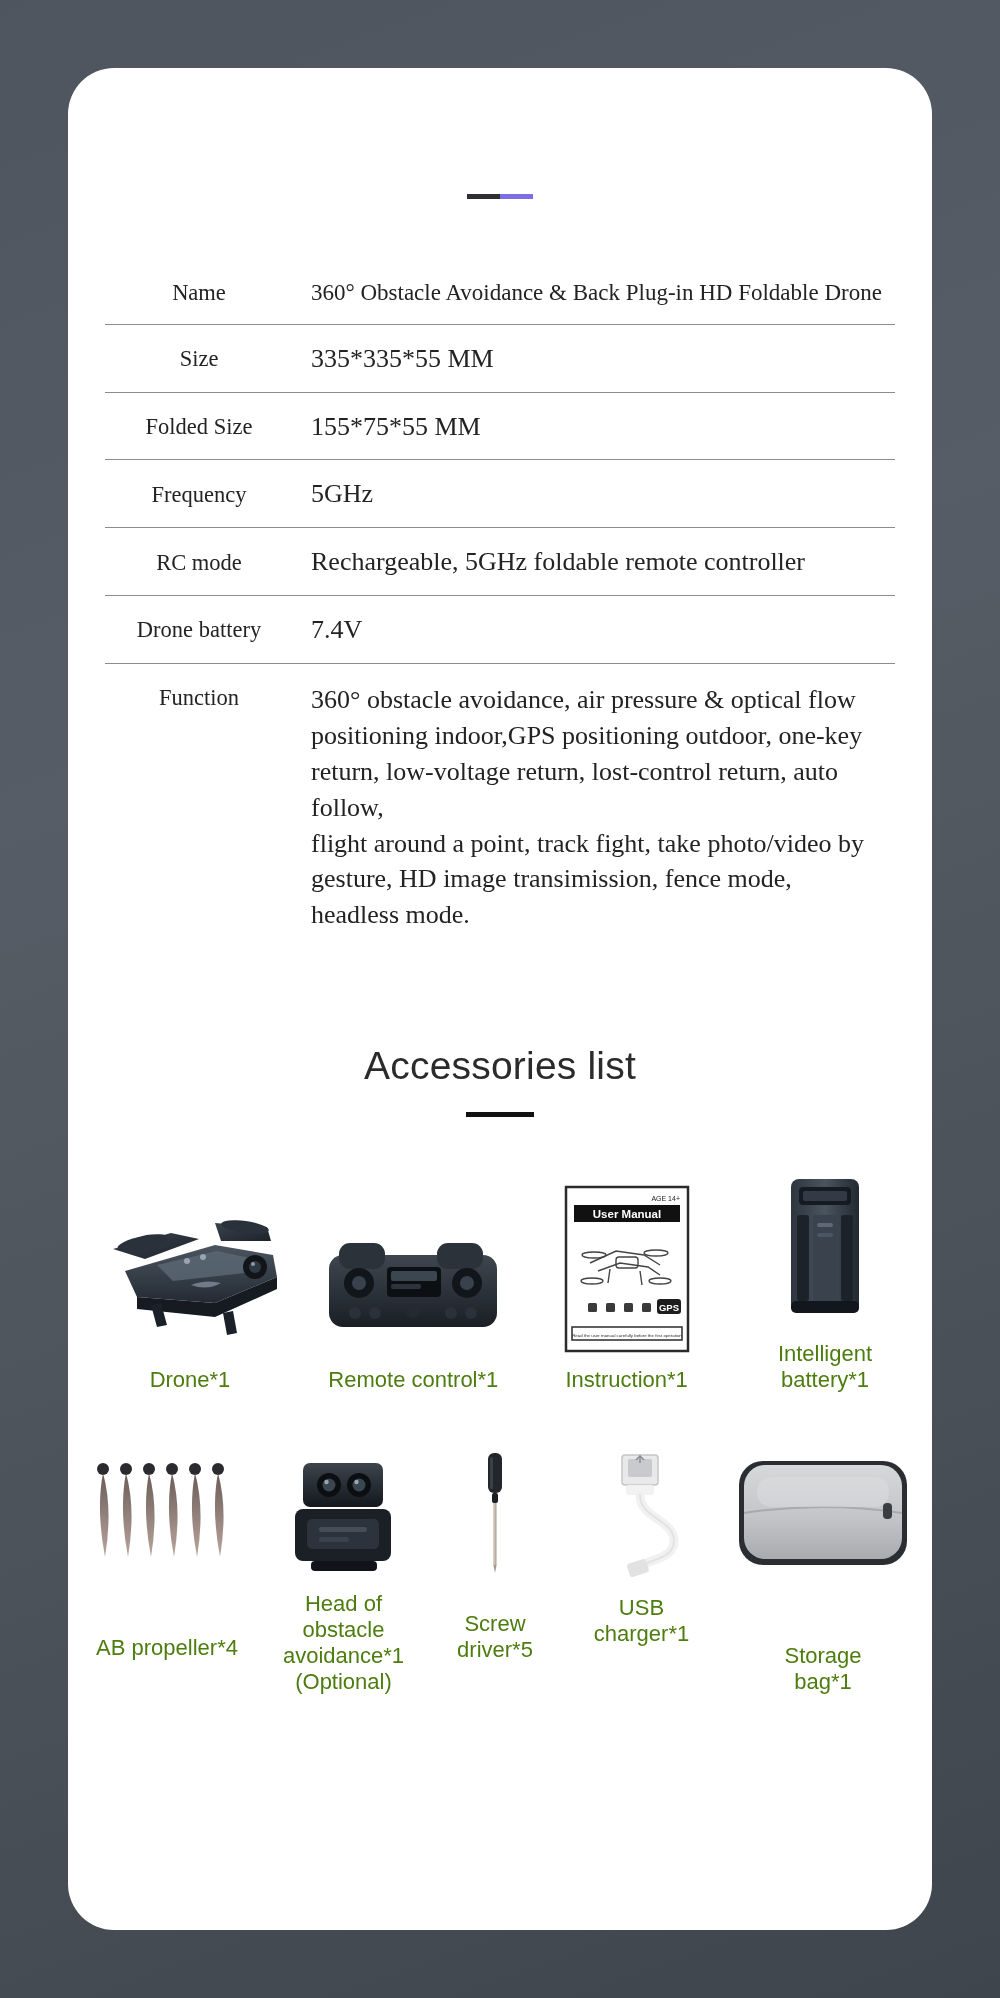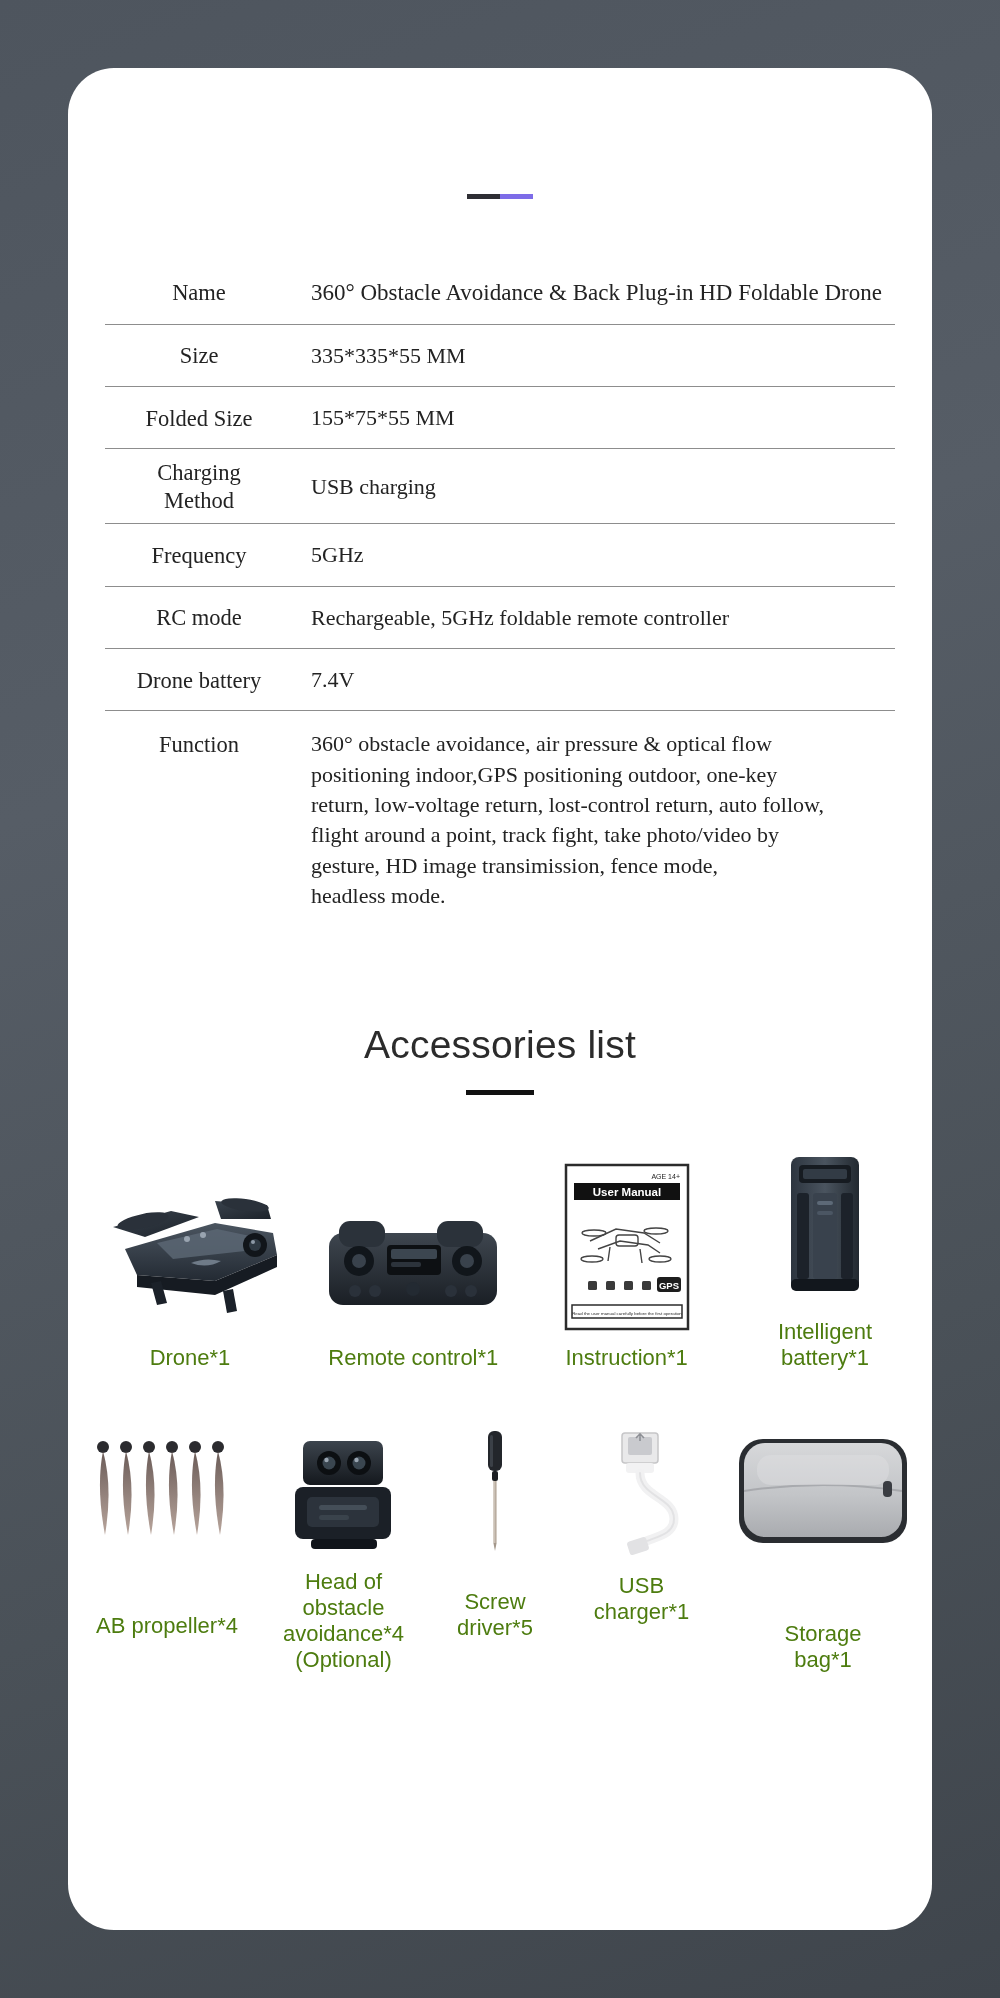"335*335*55 MM" td.p-value { font-size: 22px -> 26px }
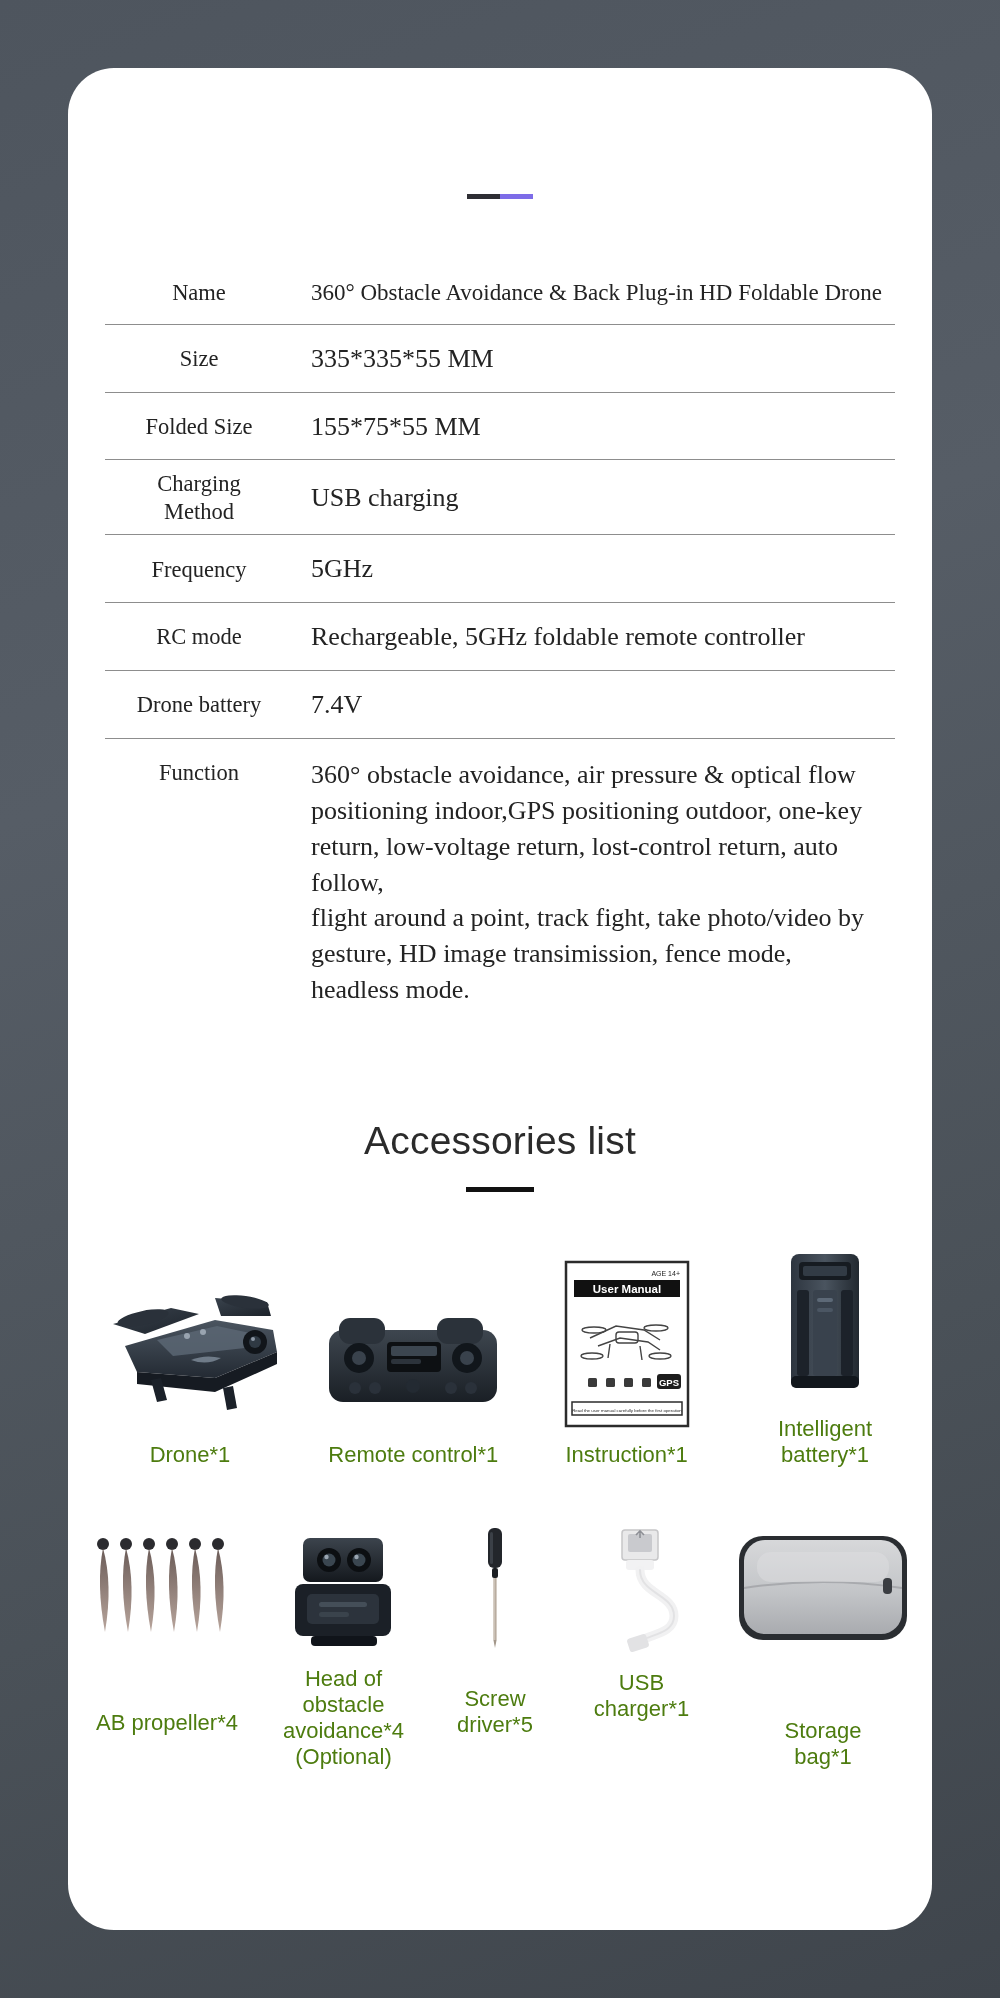"Charging" tr { html: <tr> <td>Charging Method</td> <td> USB charging</td> </tr> -> none }
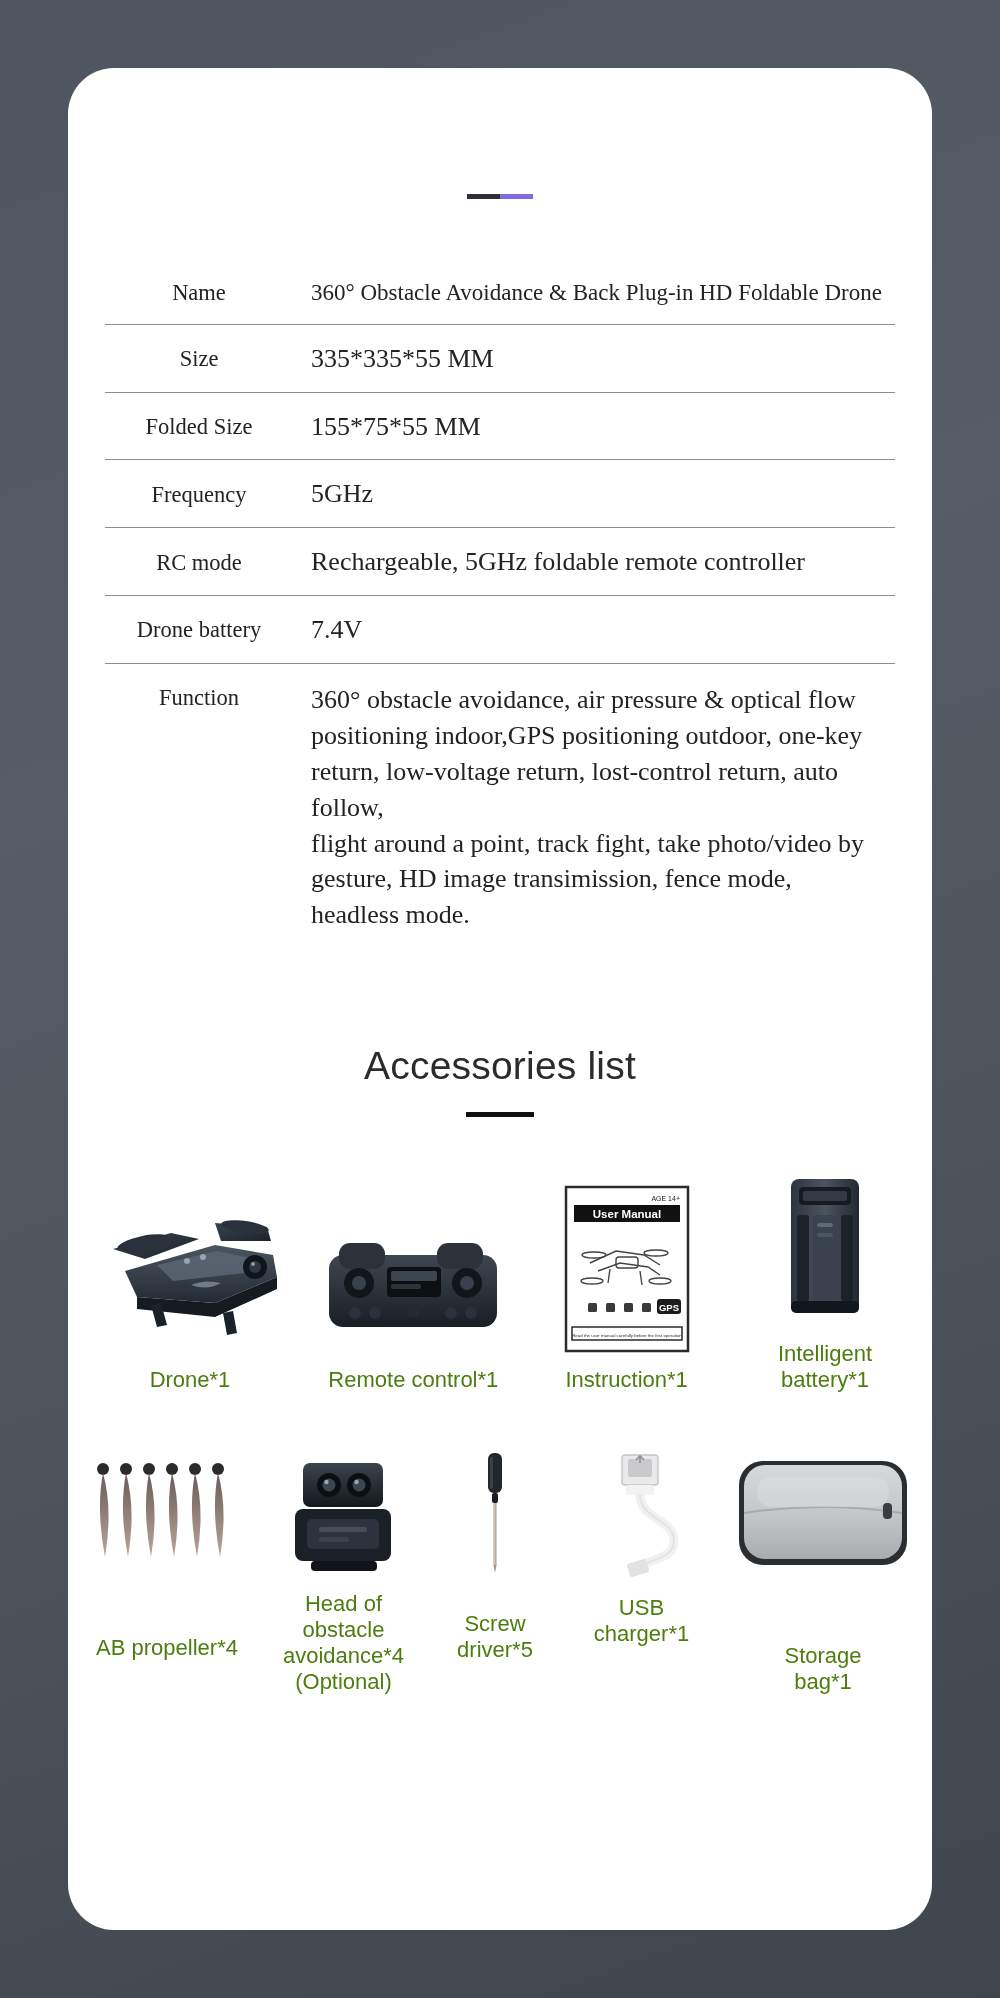"Head of" div.acc-caption { text: 4 -> 1 }
